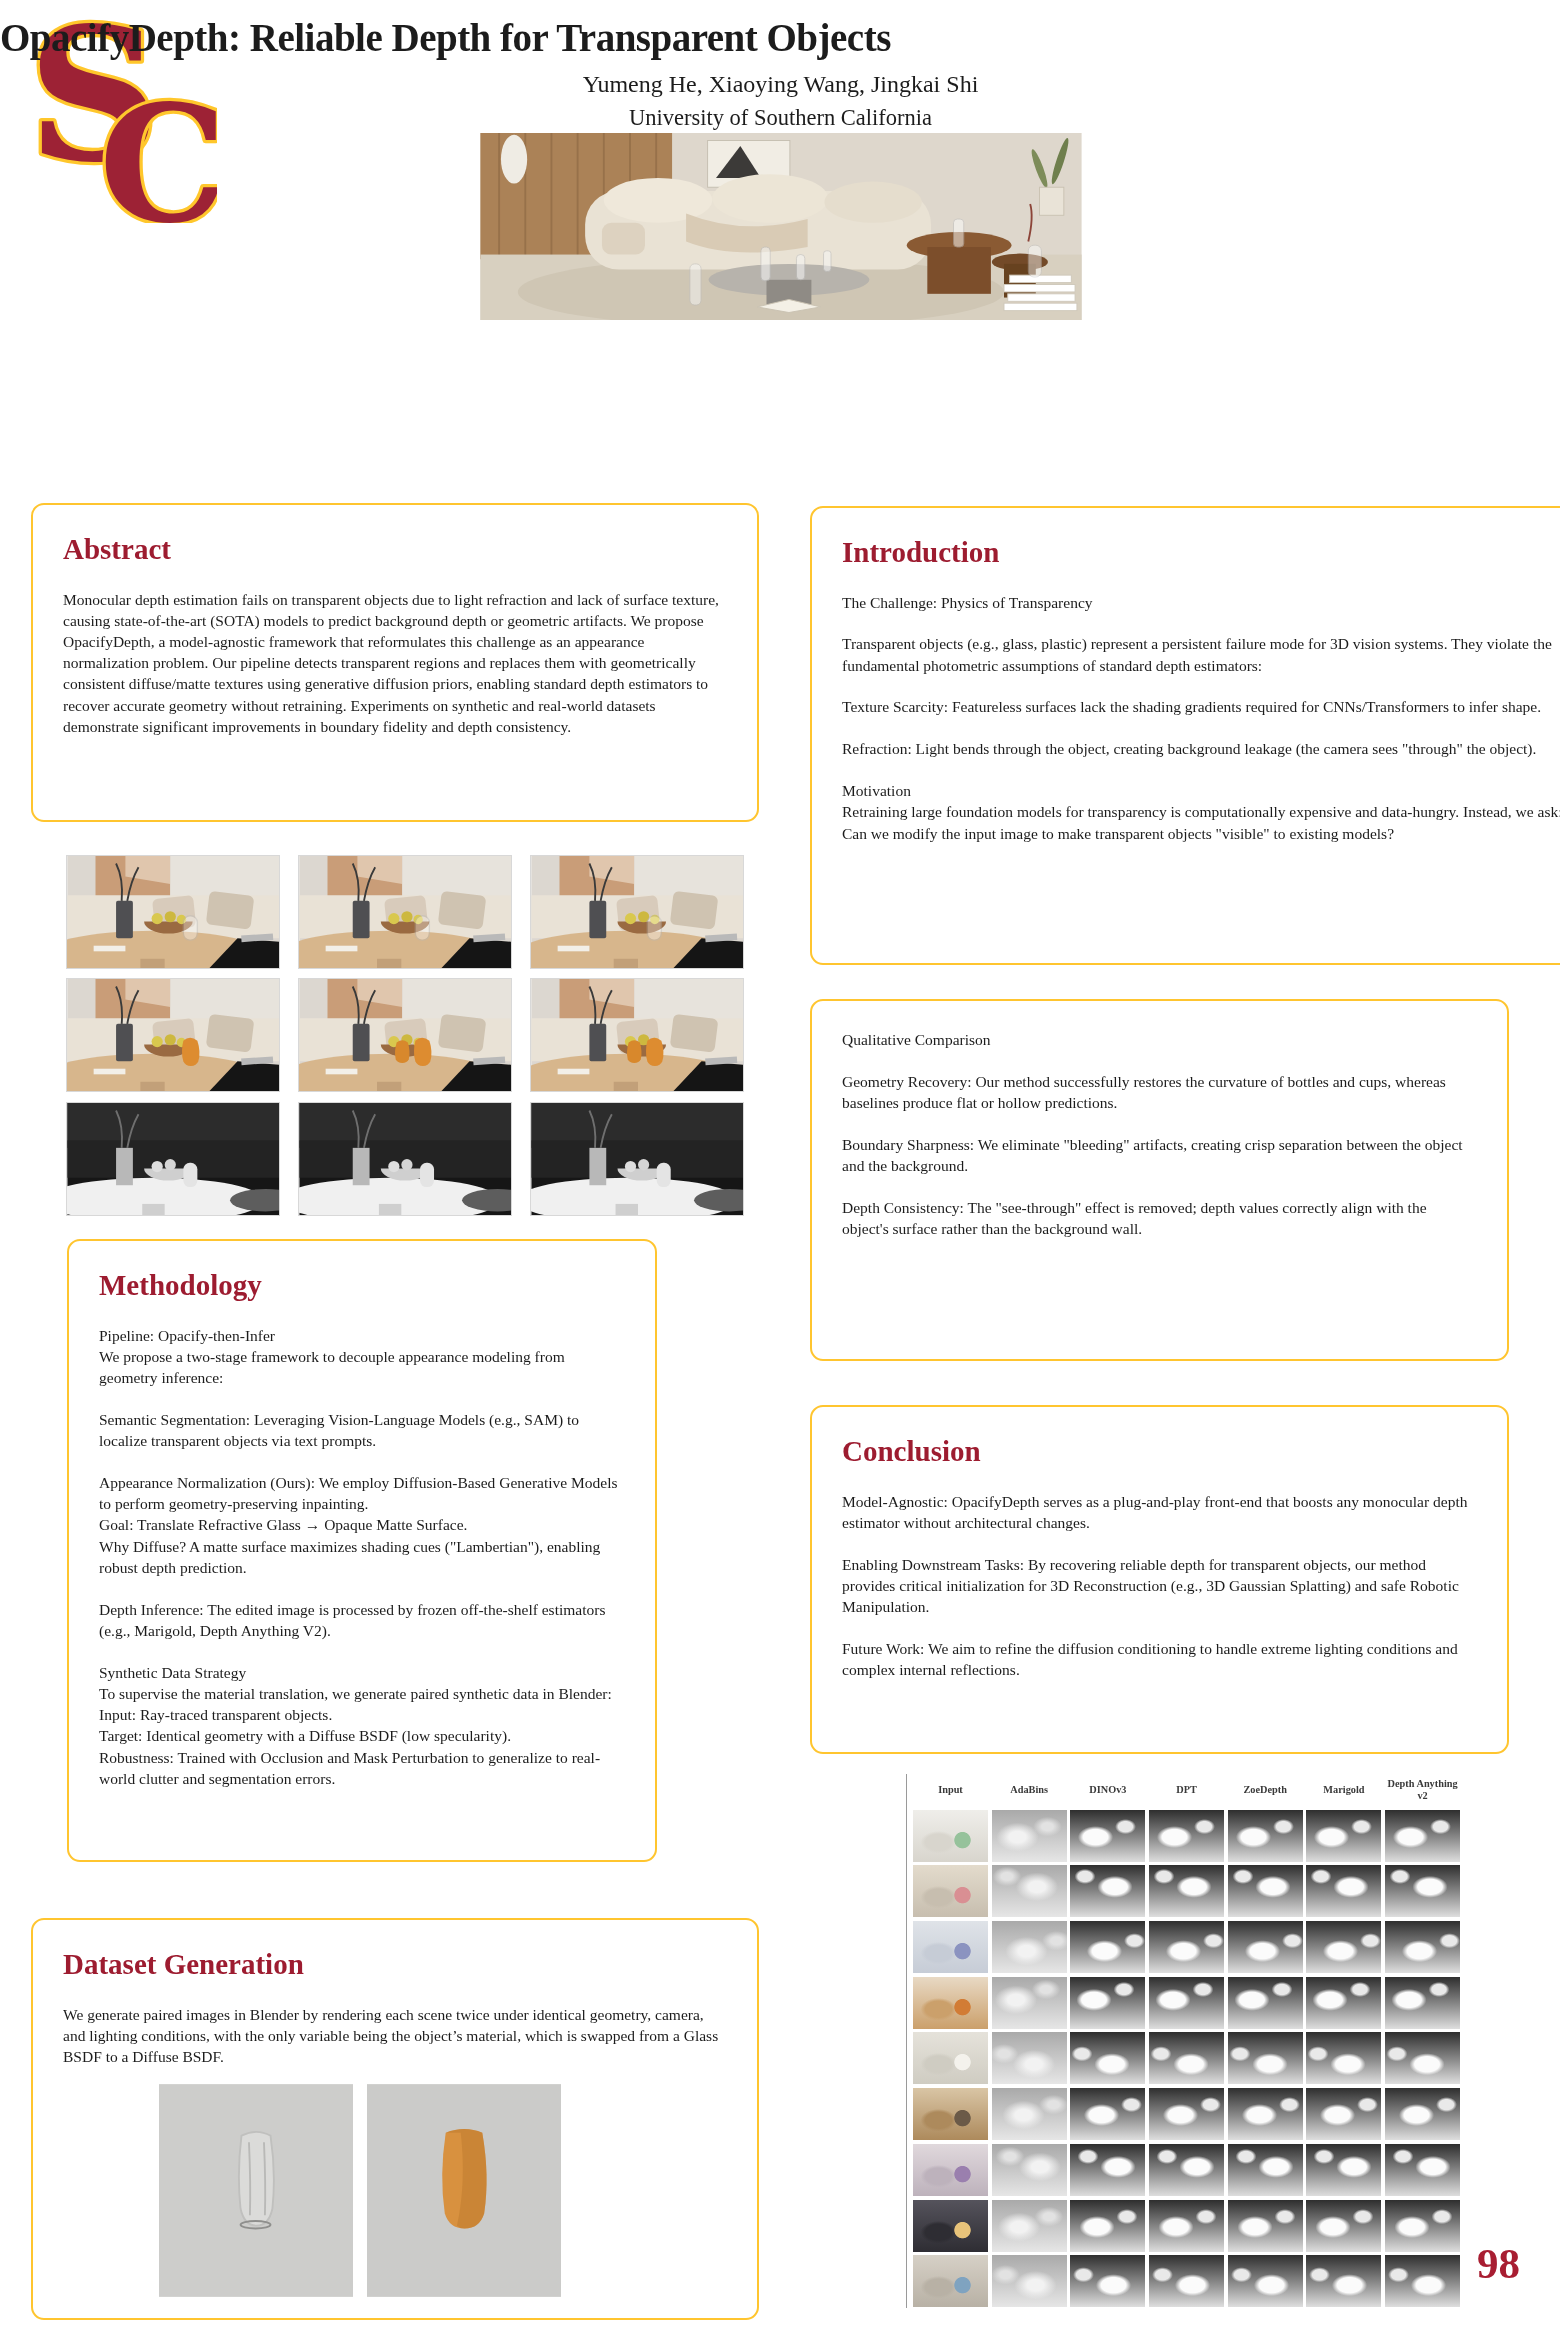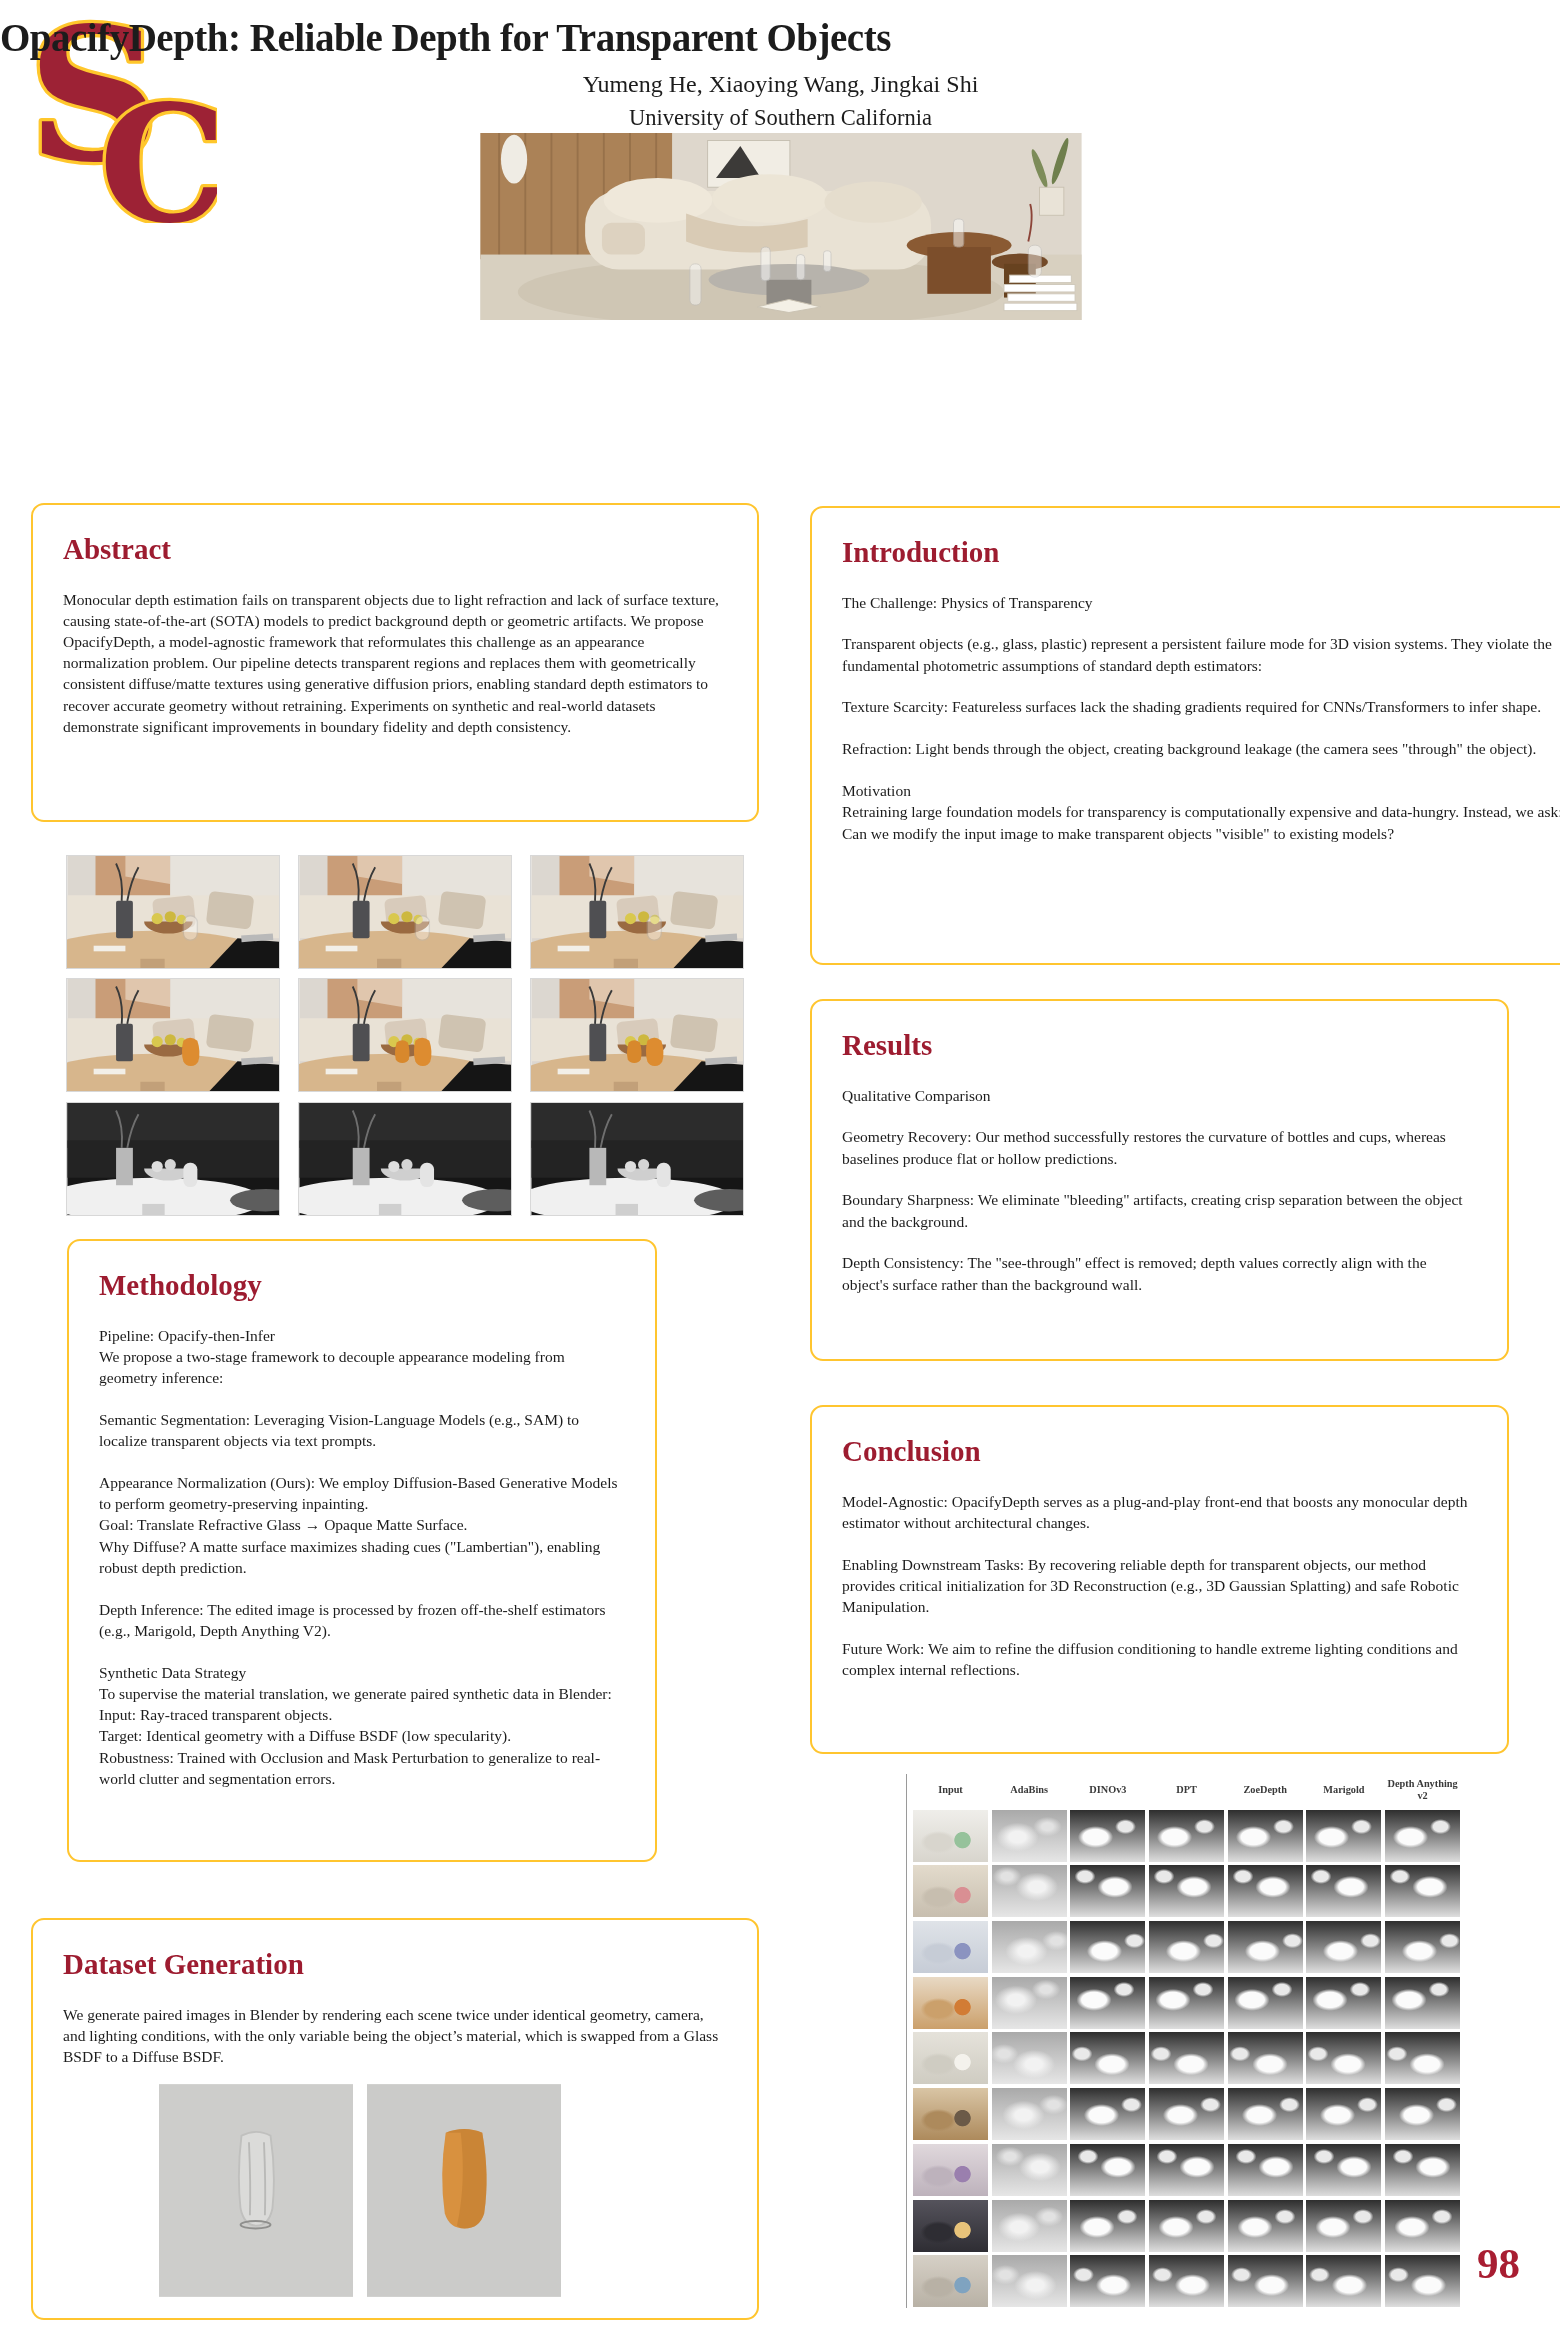"Results" h2 { html: <h2>Results</h2> -> none }
